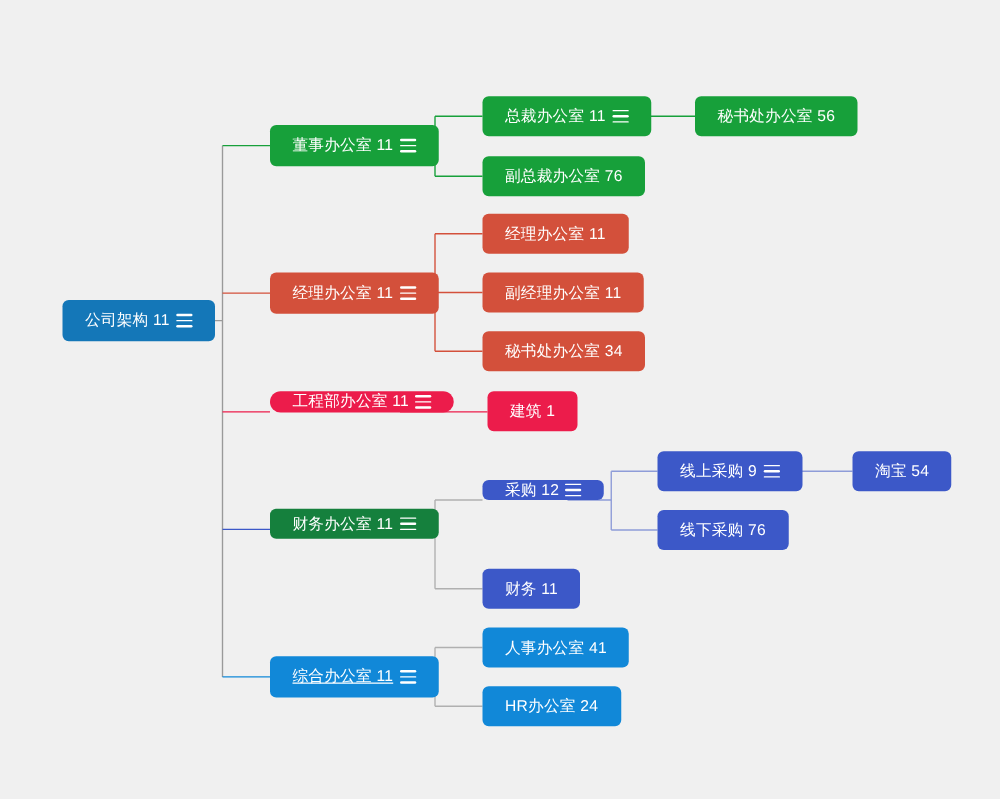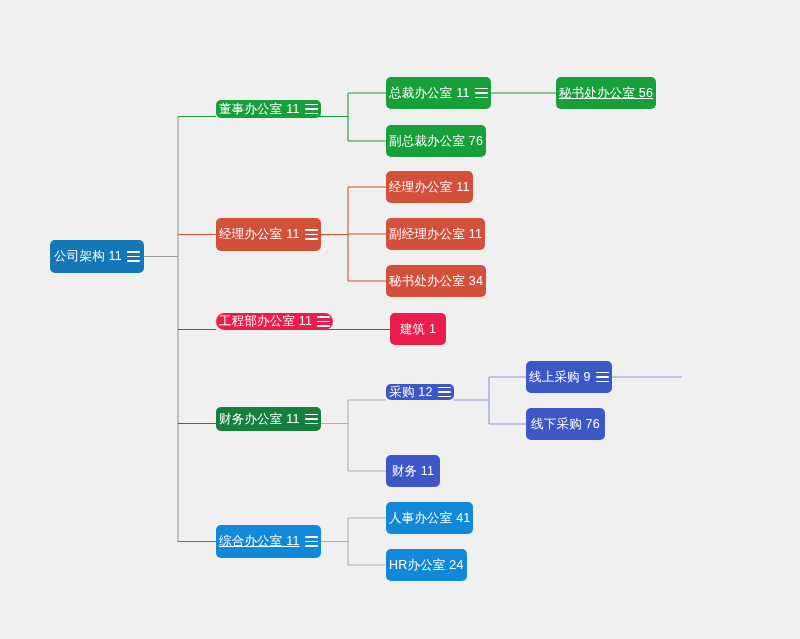"总裁办公室 11" .node { padding: 0 3px -> 0 18px }
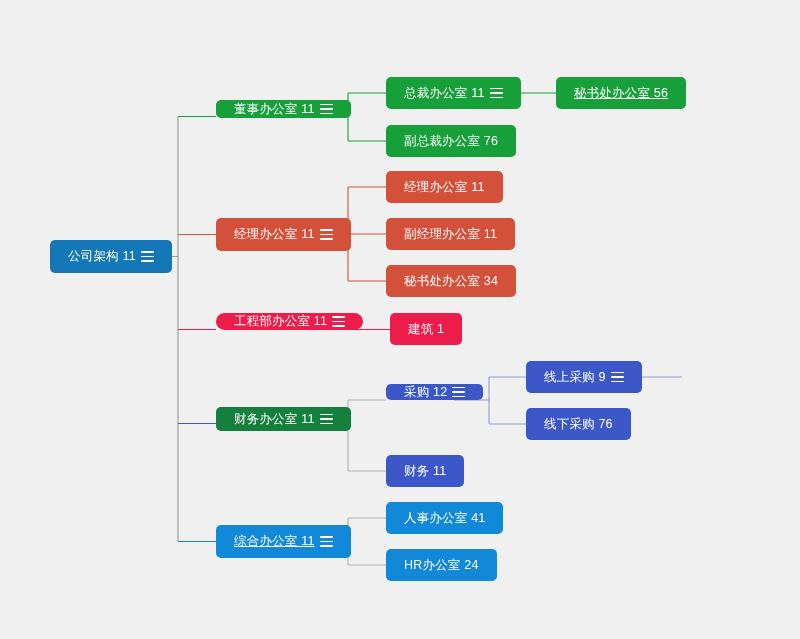"秘书处办公室 56" div.node { text-decoration: underline -> none }
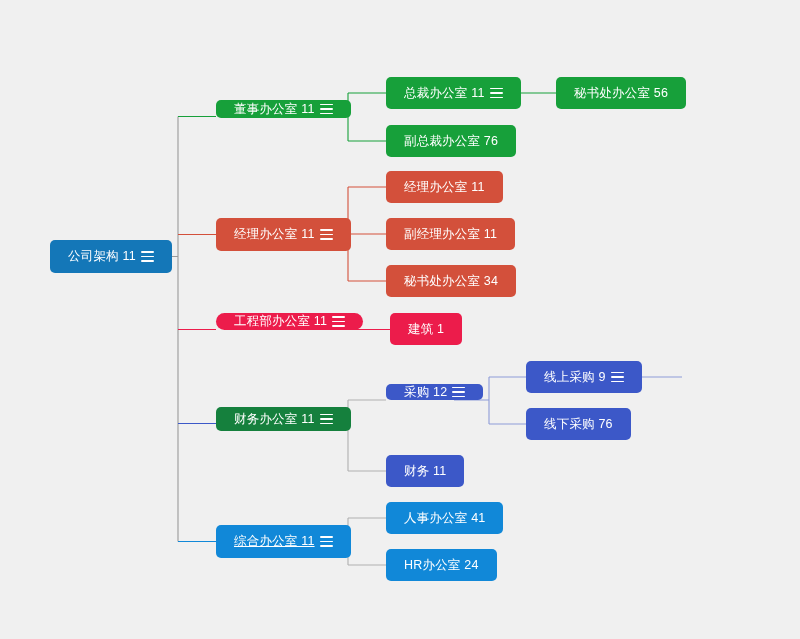"董事办公室 11" div.node { height: 18px -> 33px }
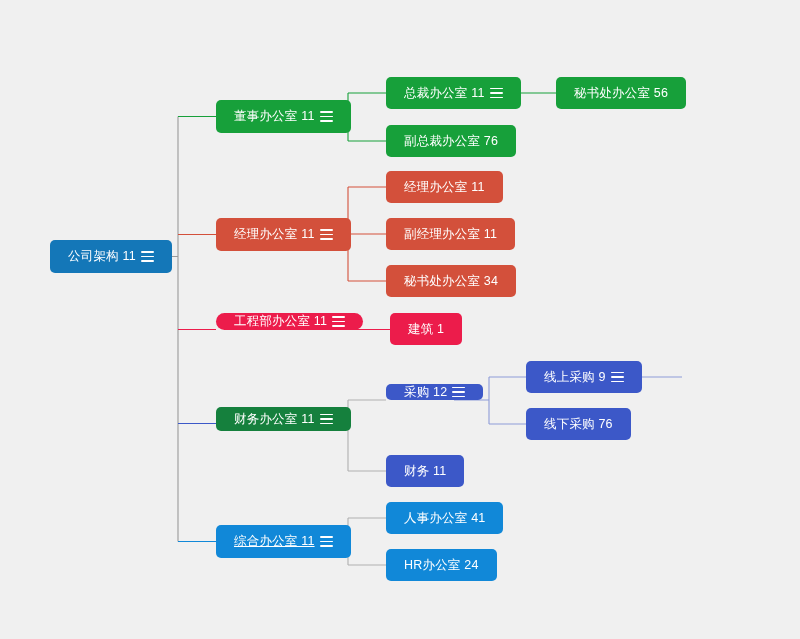"淘宝 54" div.node { html: none -> <div> <span>淘宝 54</span> </div> }
